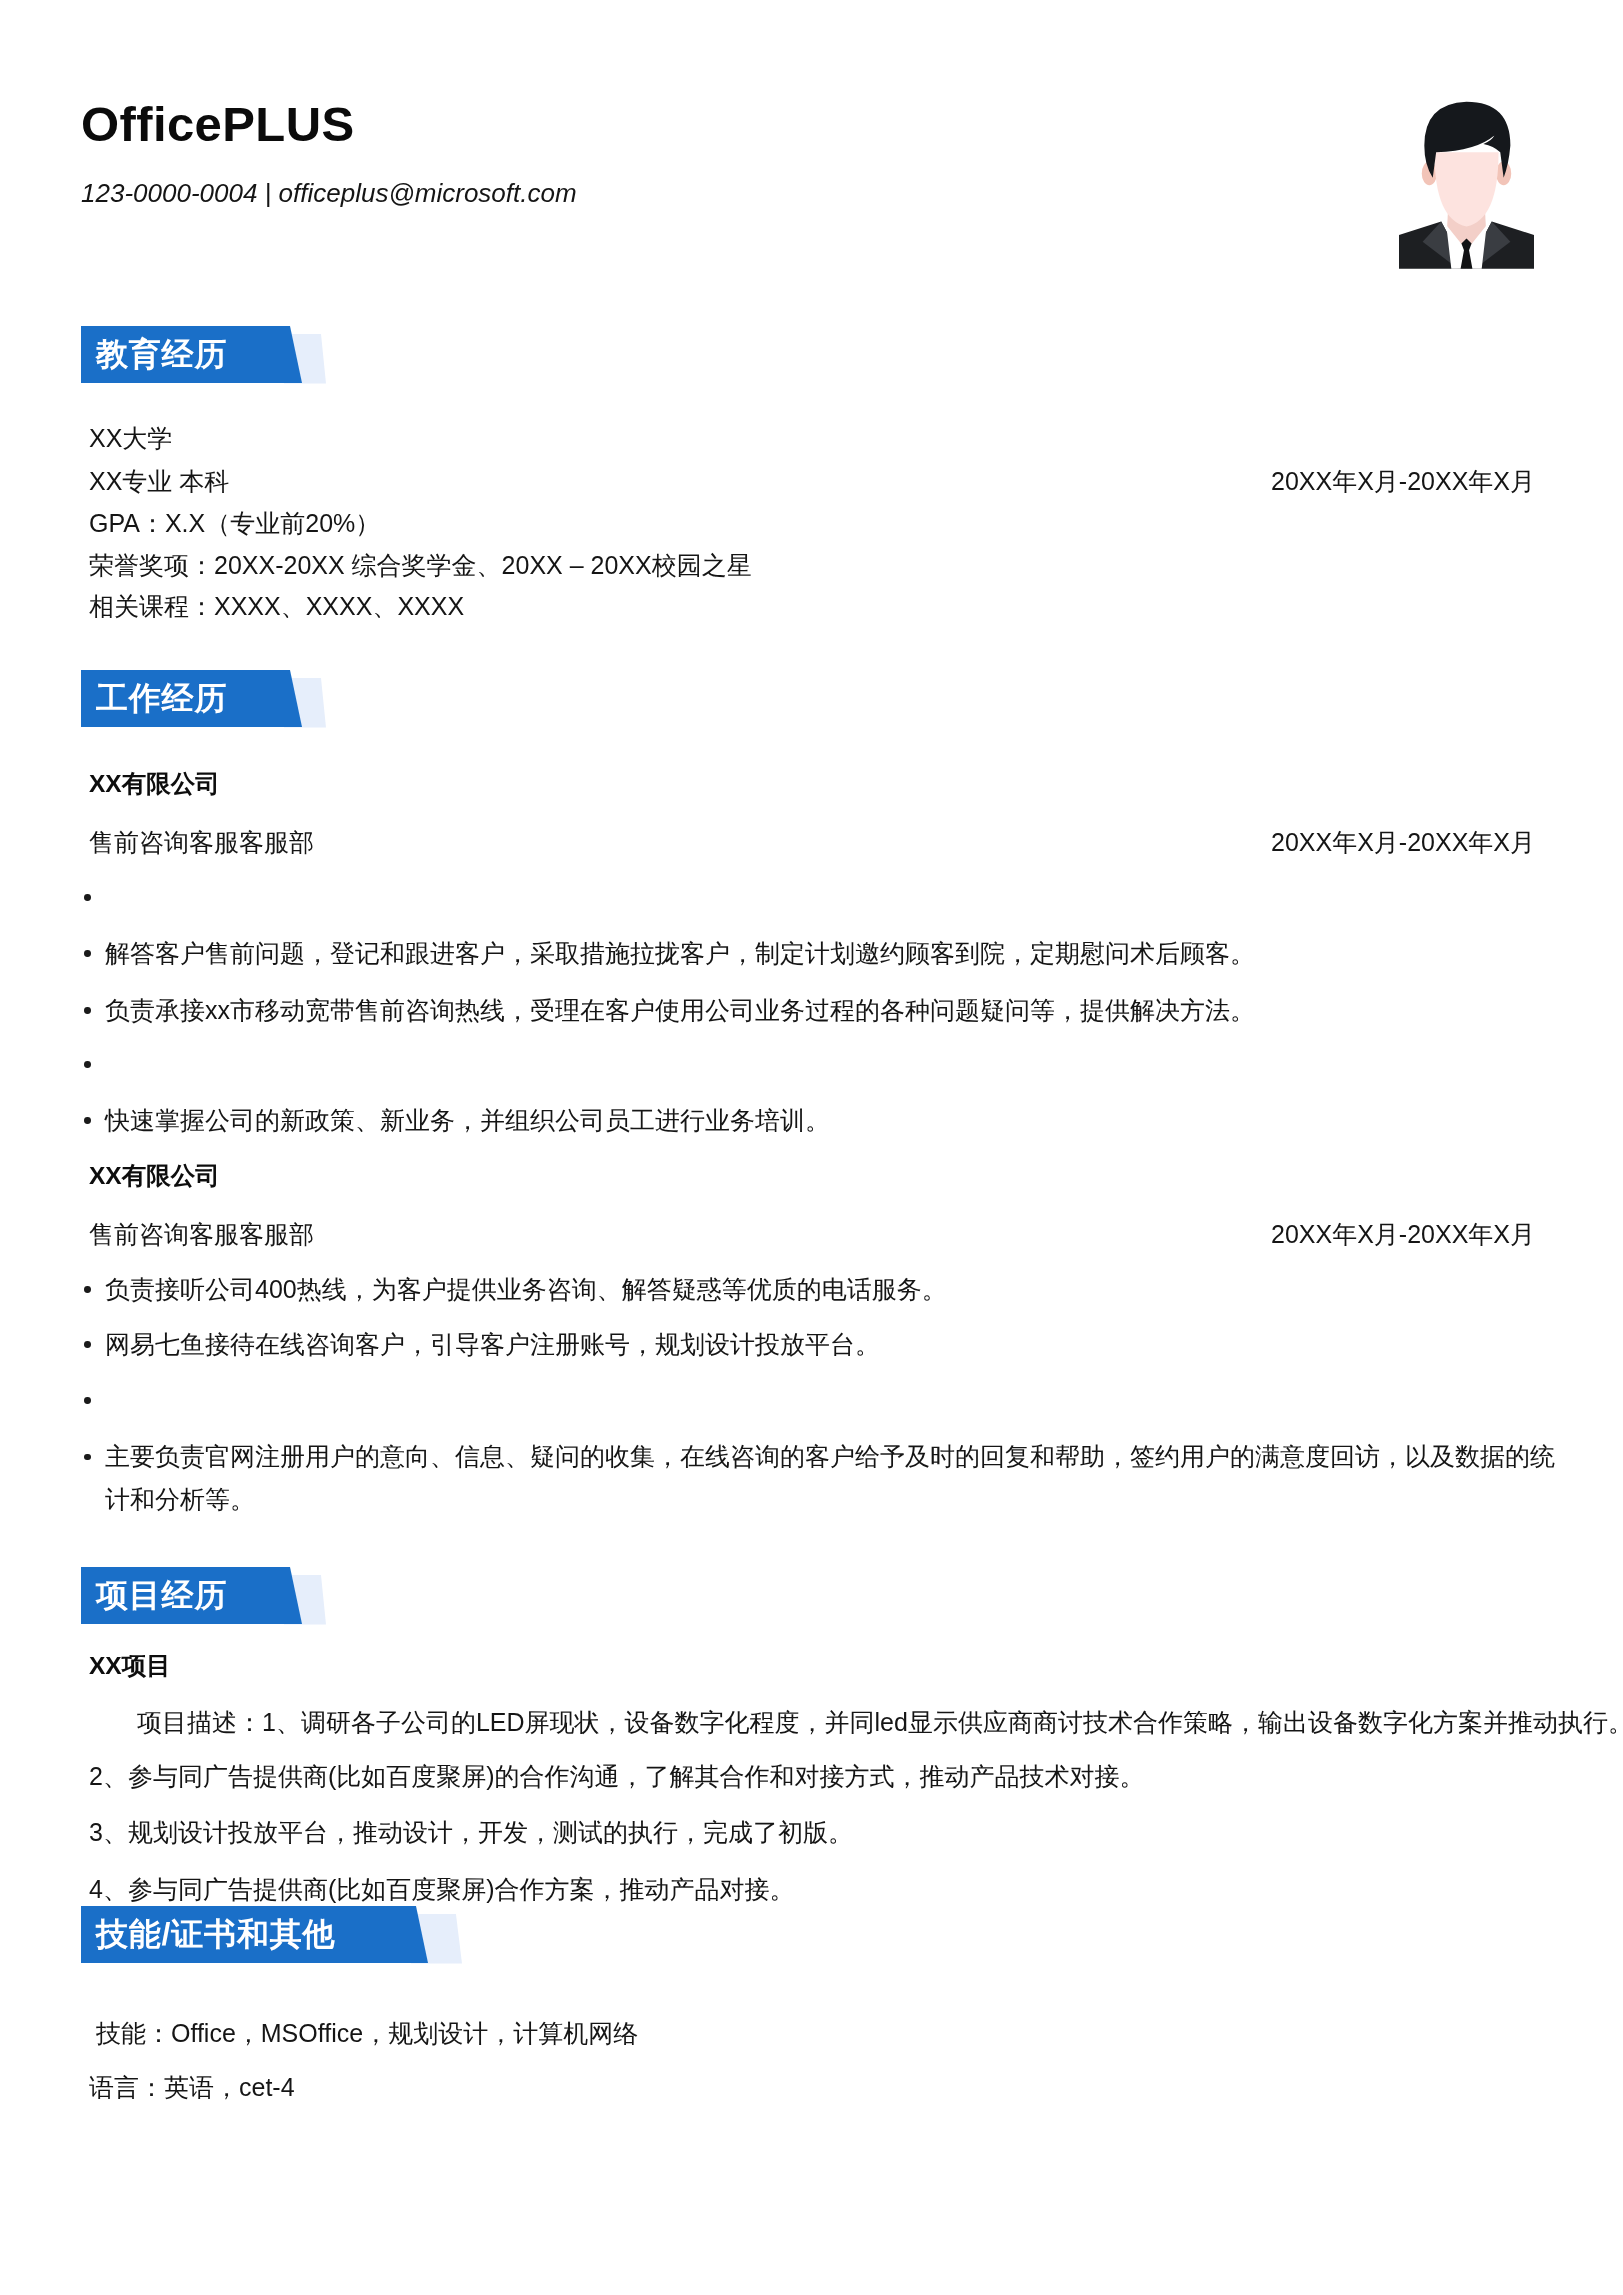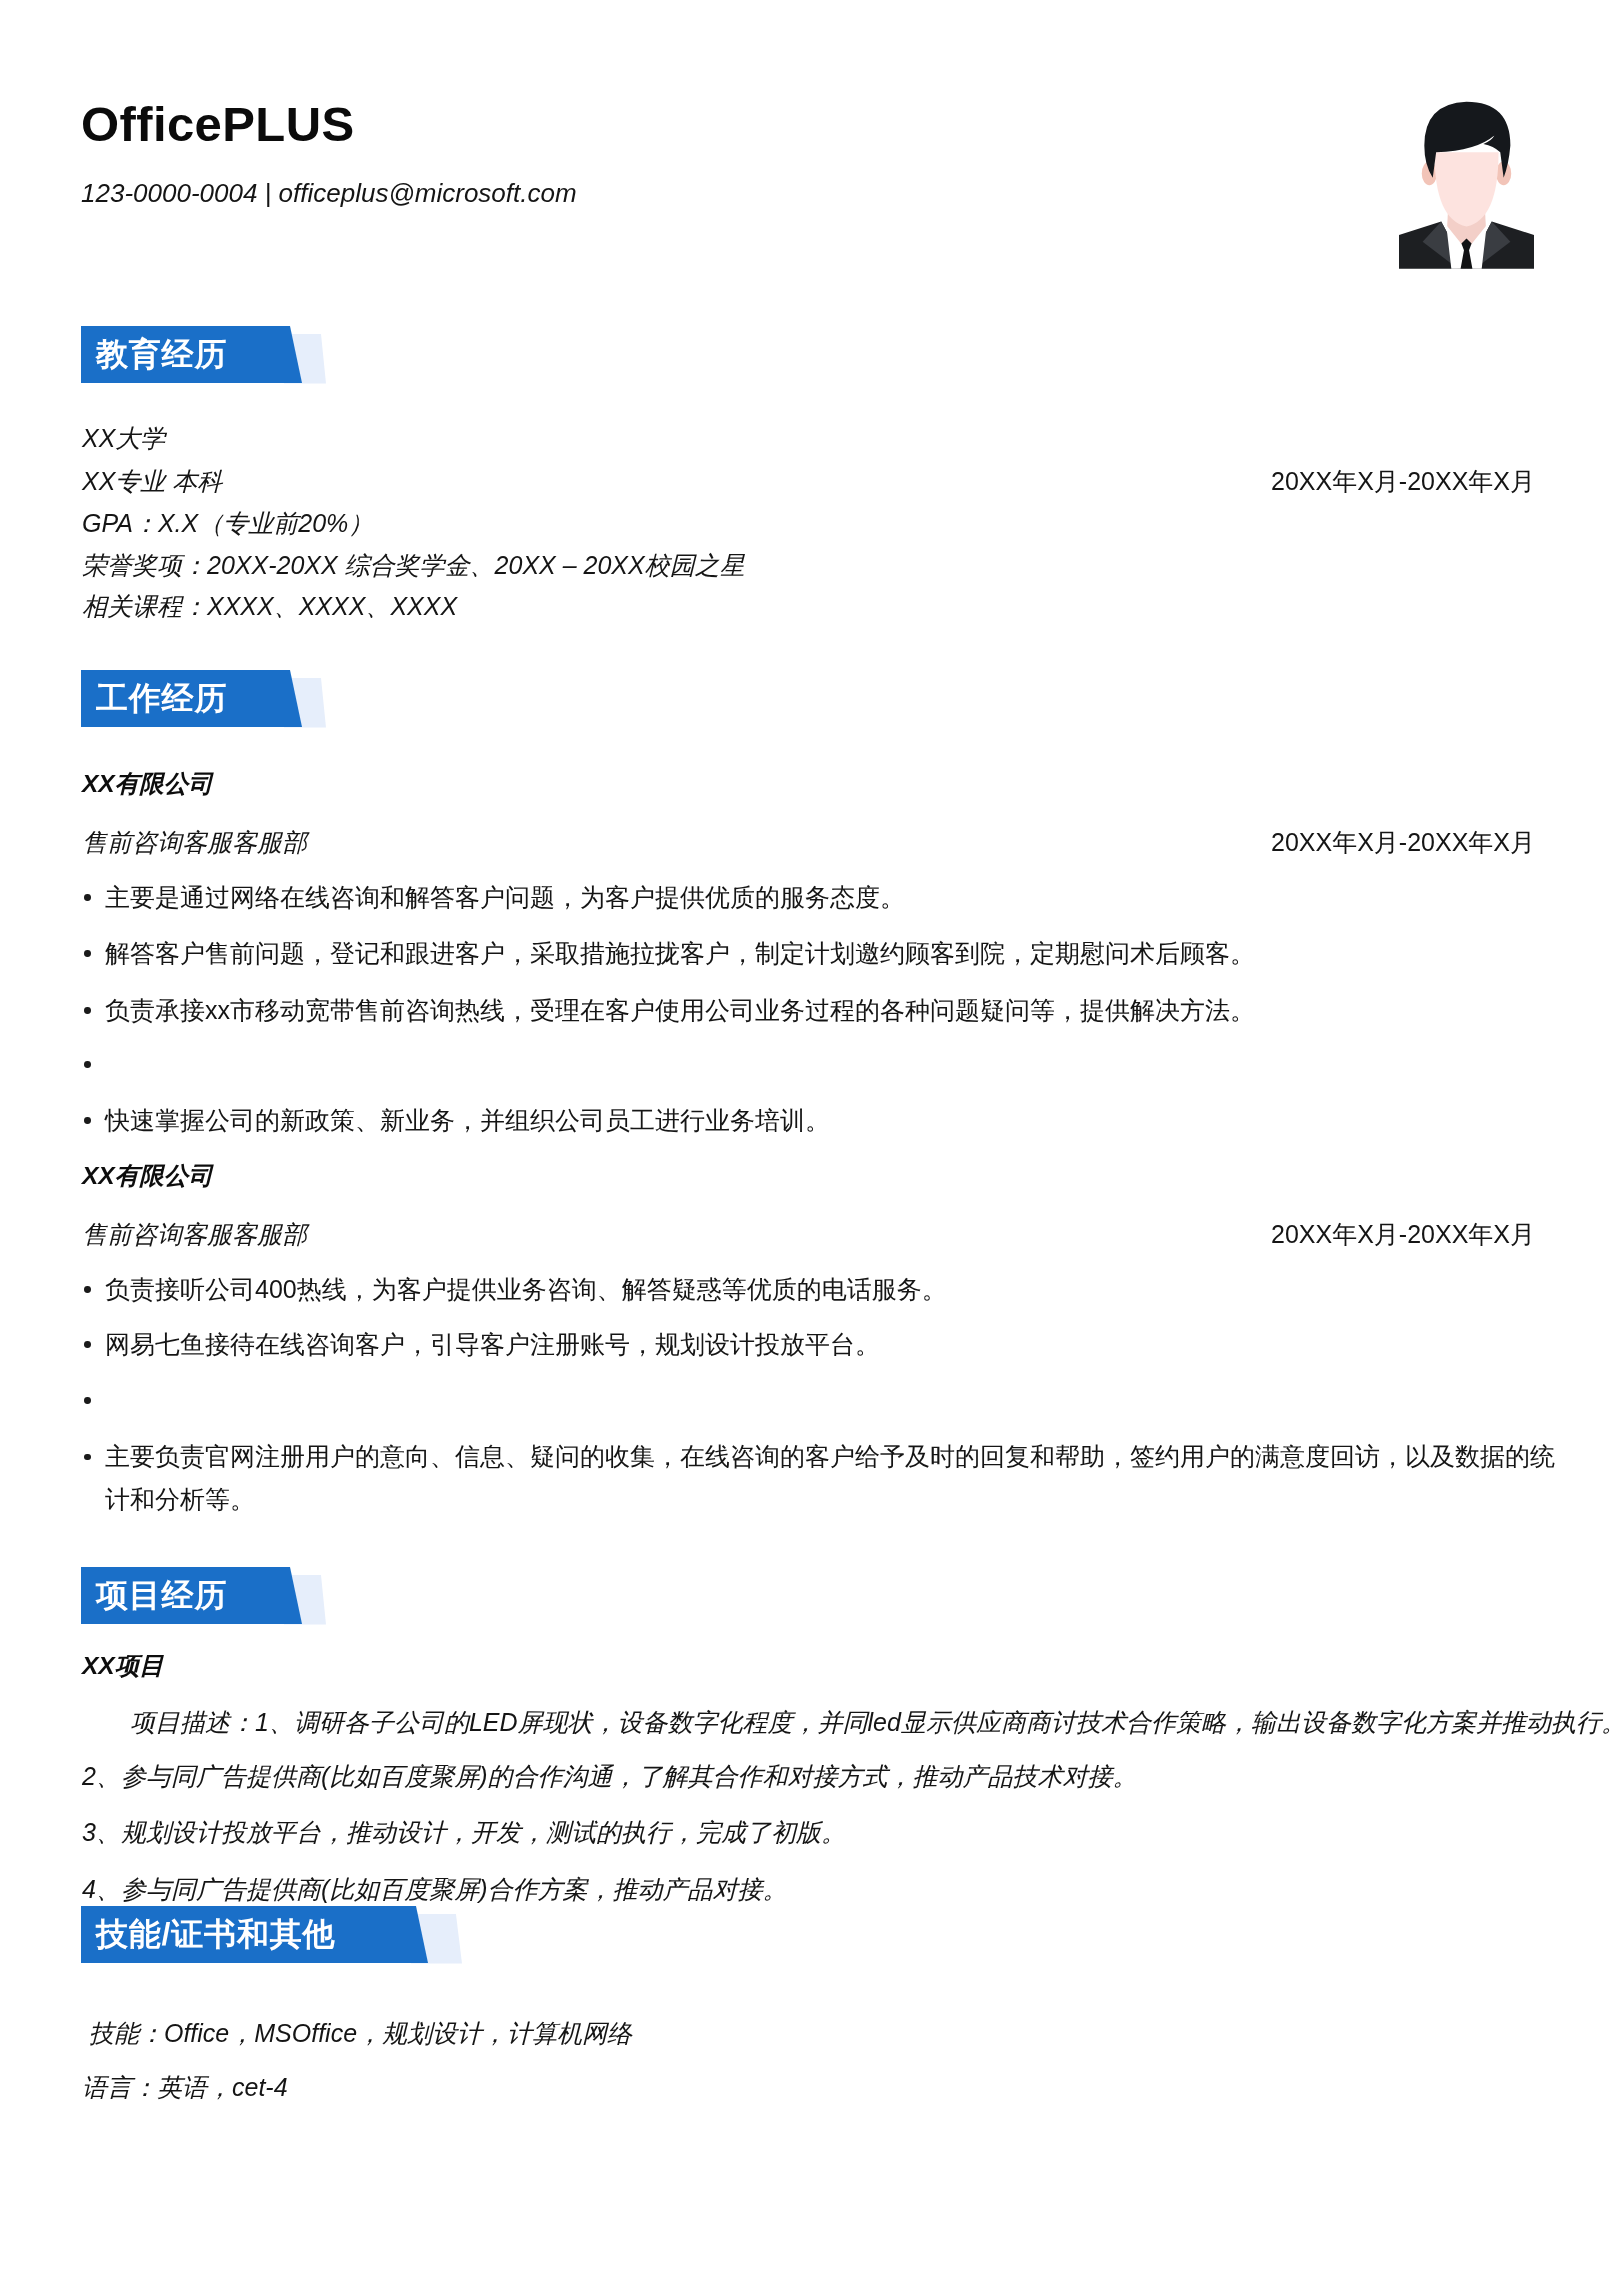"XX大学" .line { font-style: italic -> none; left: 82px -> 89px }
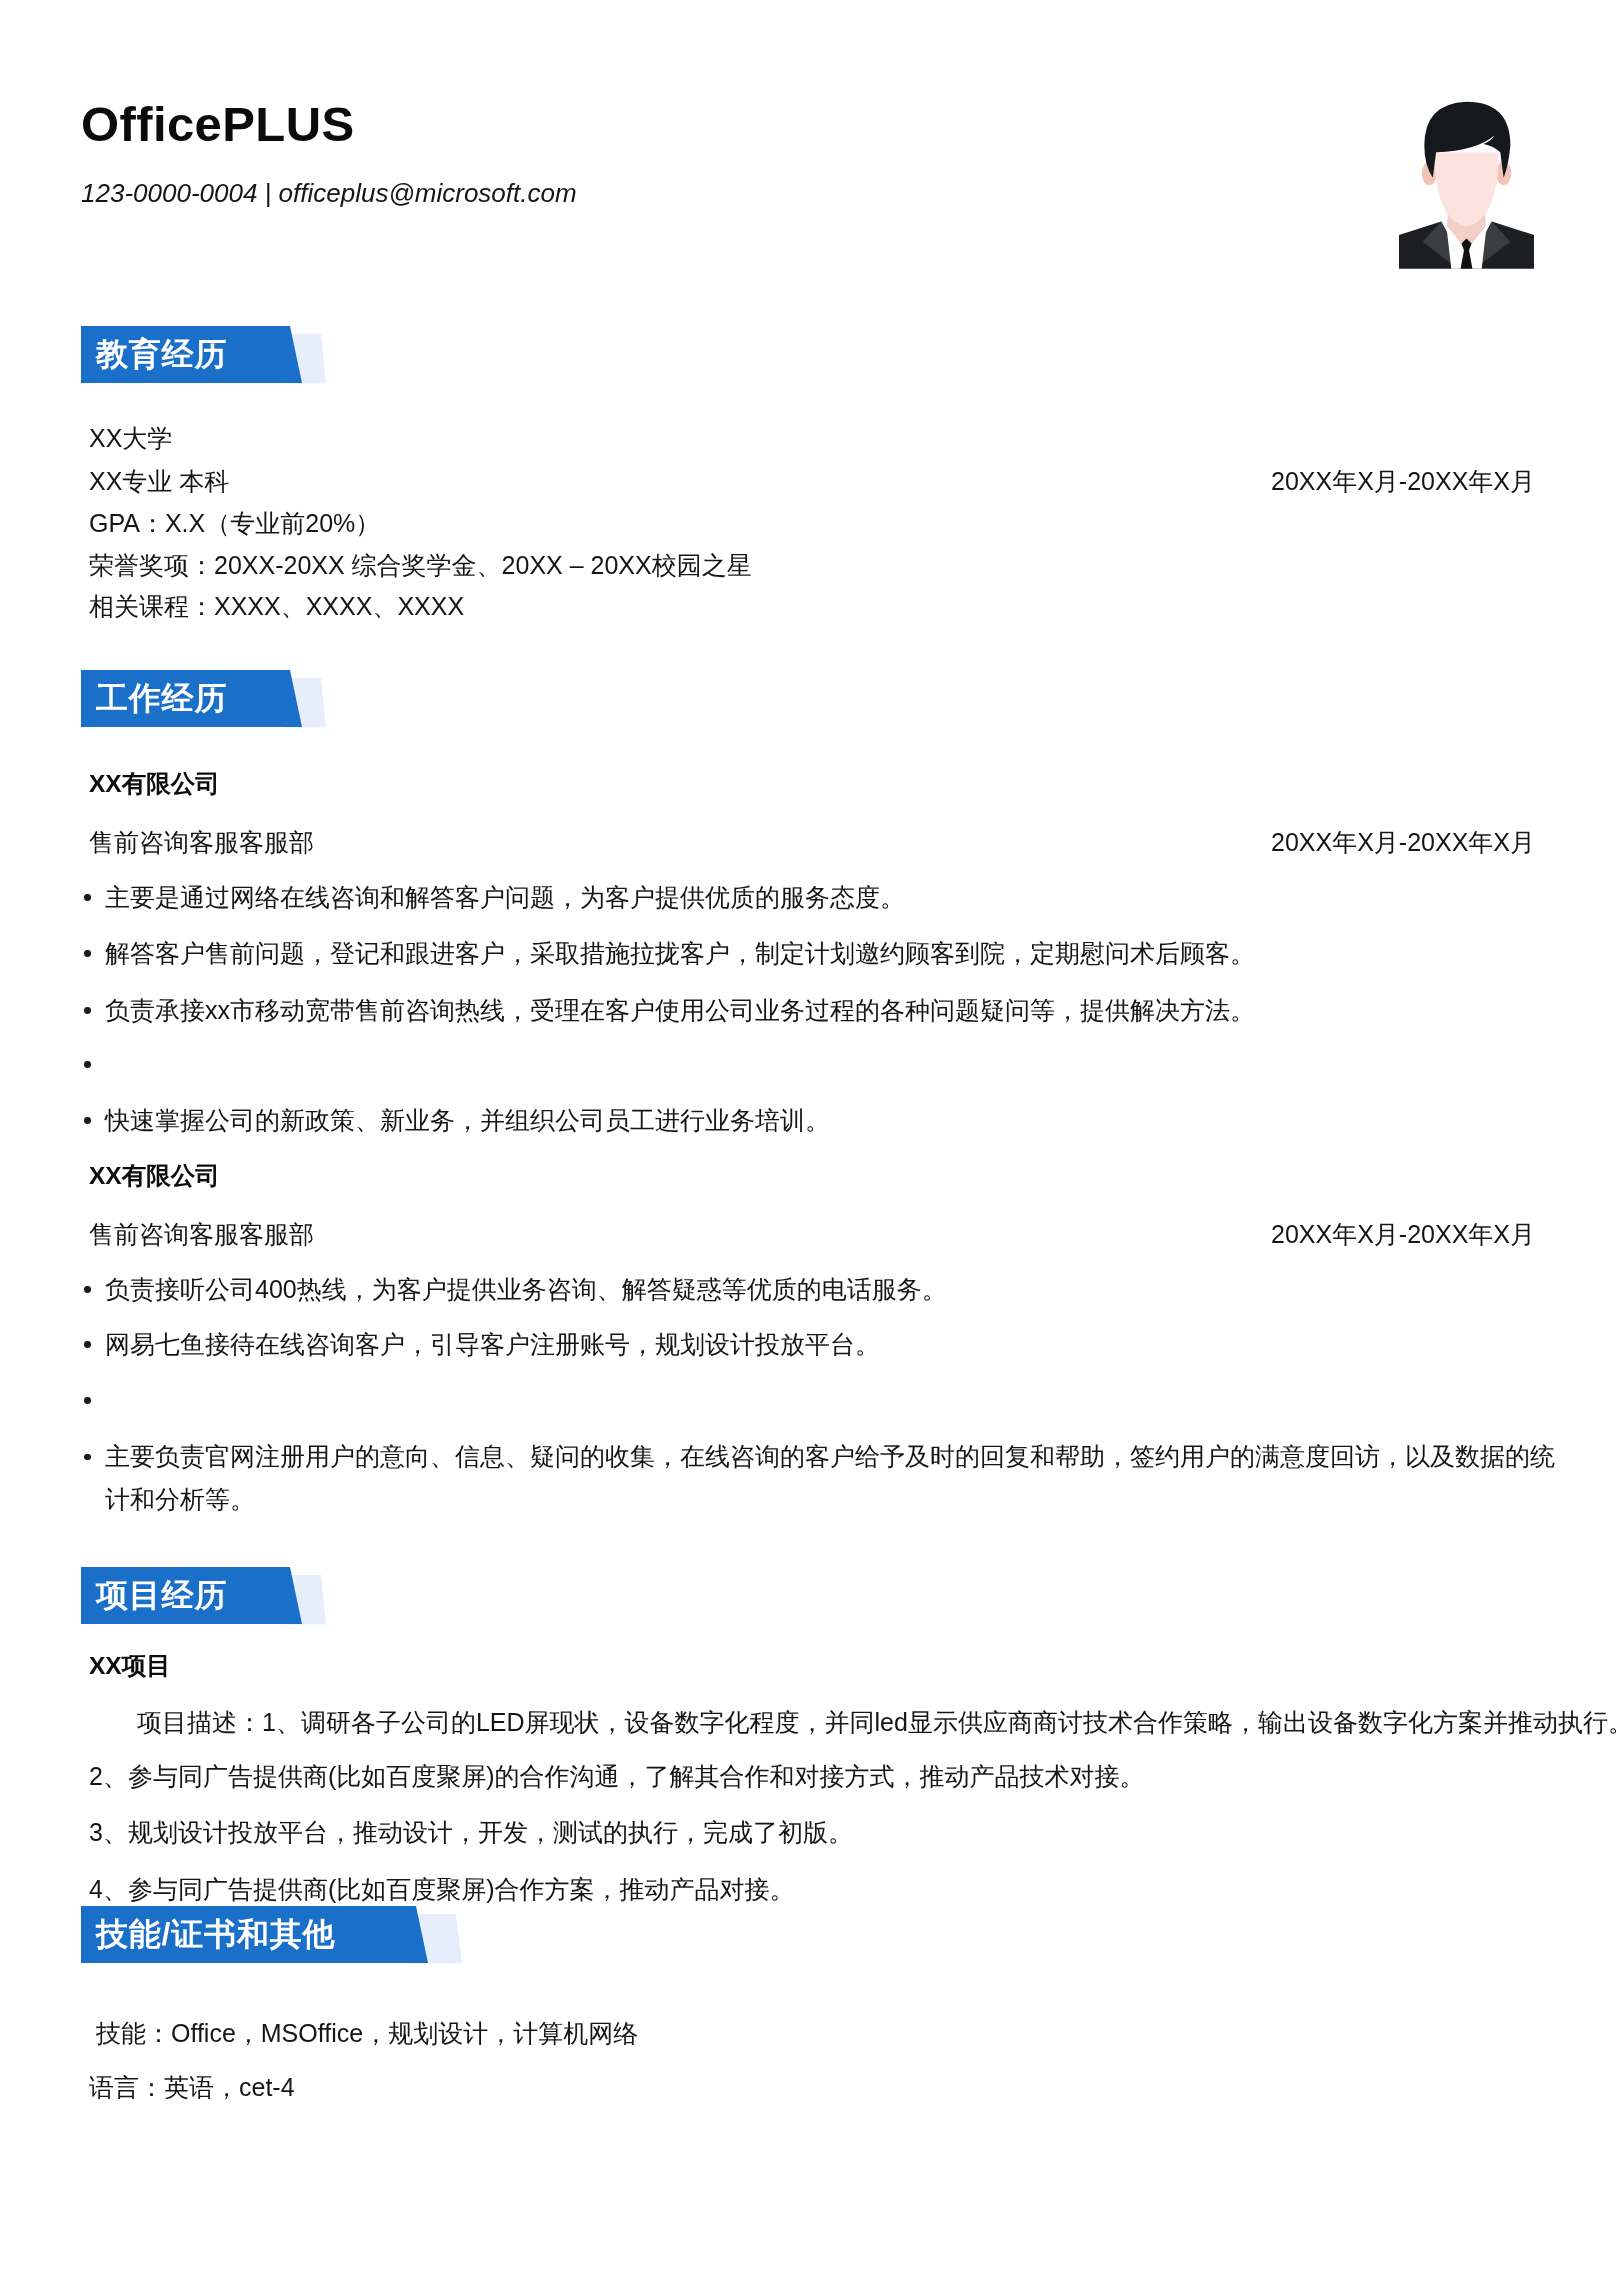"主要是通过网络在线咨询和解答客户问题，为客户提供优质的服务态度。" span { html: <span>主要是通过网络在线咨询和解答客户问题，为客户提供优质的服务态度。</span> -> none }
